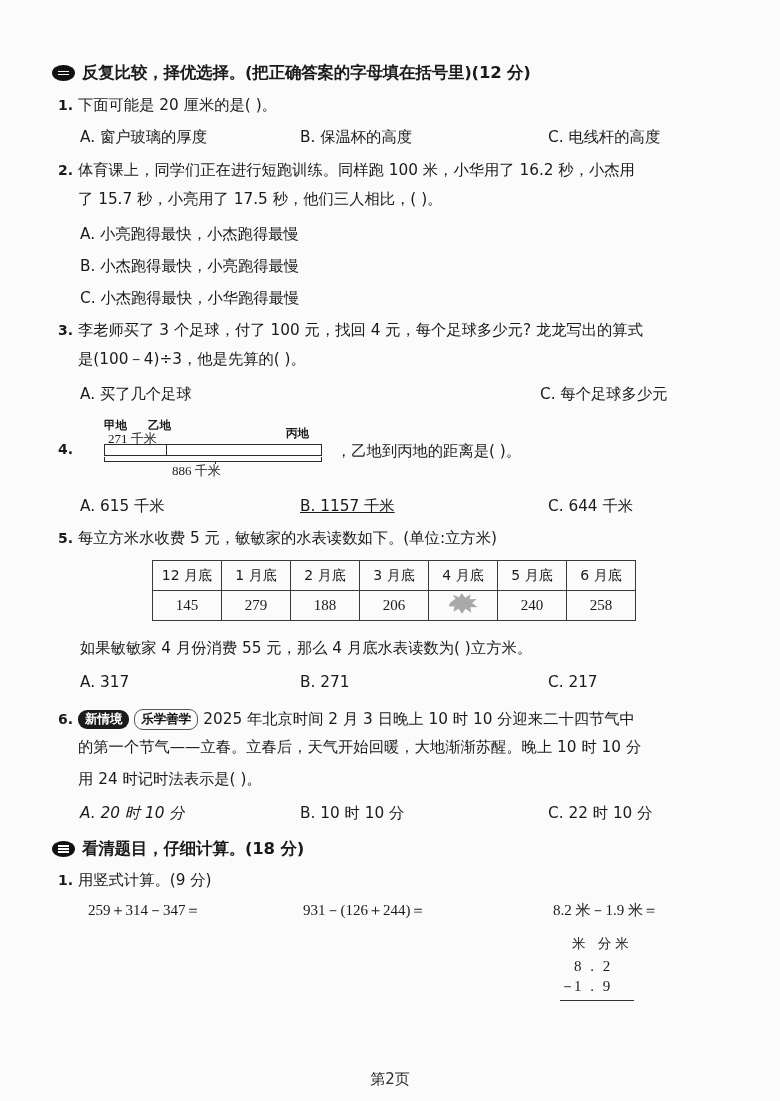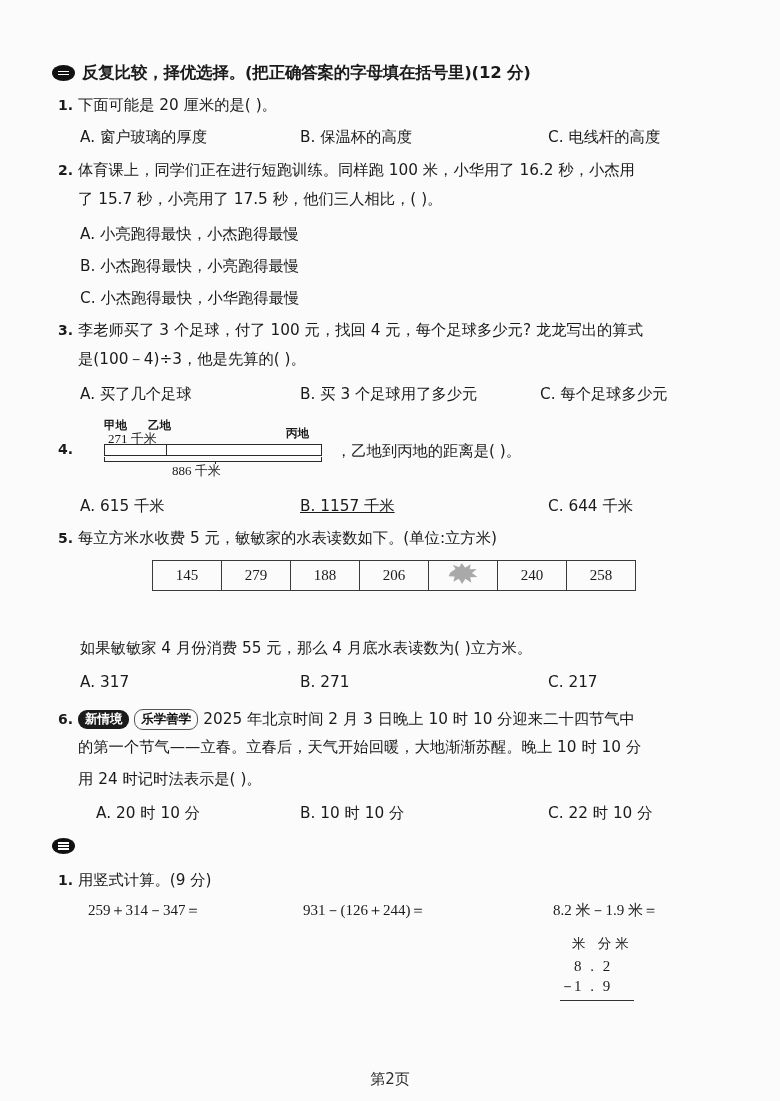"B. 买 3 个足球用了多少元" div.opt { html: <div>B. 买 3 个足球用了多少元</div> -> none }
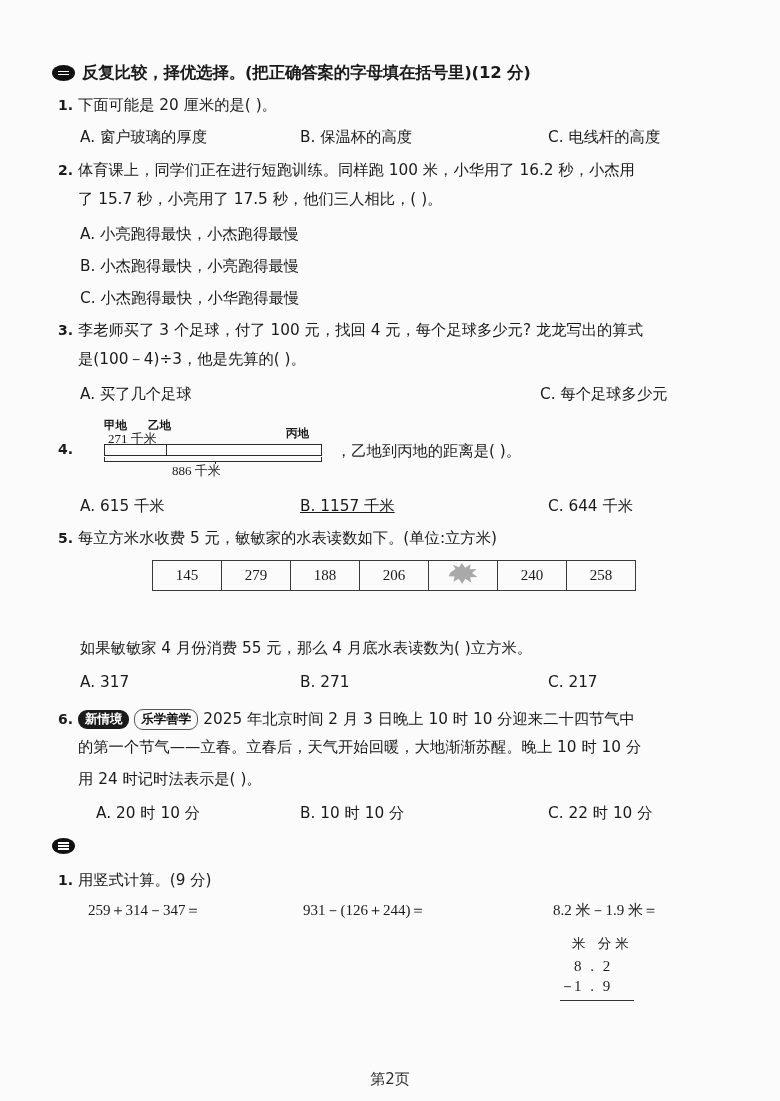"12 月底" tr.hdrs { html: none -> <tr> <td>12 月底</td> <td>1 月底</td> <td>2 月底</td> <td>3 月底</td> <td>4 月底</td> <td>5 月底</td> <td>6 月底</td> </tr> }
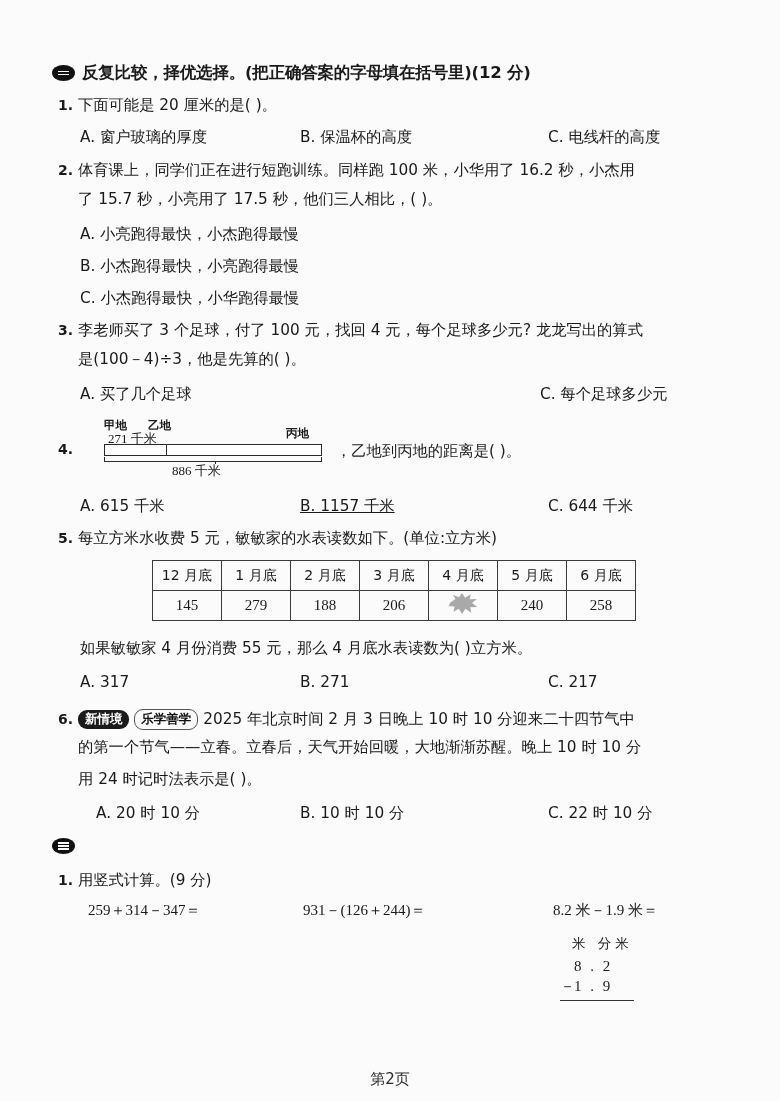"A. 20 时 10 分" div.opt { font-style: none -> italic; left: 96px -> 80px }
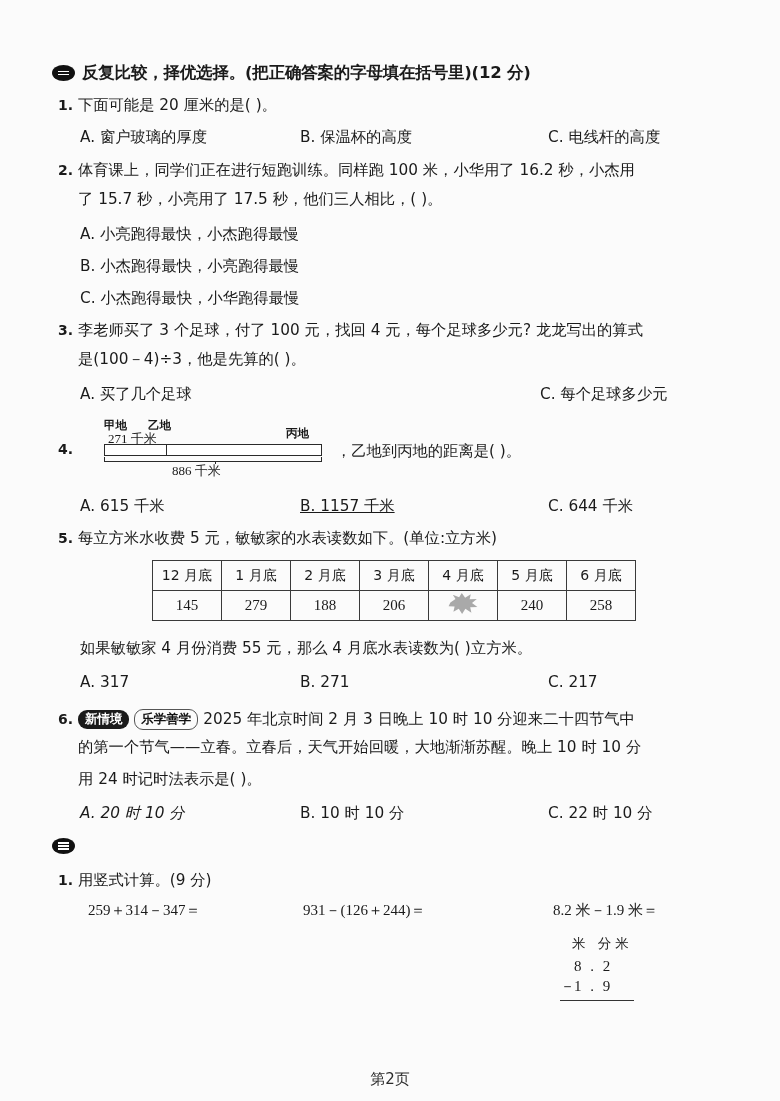"看清题目，仔细计算。(18 分)" span { html: none -> <span>看清题目，仔细计算。(18 分)</span> }
